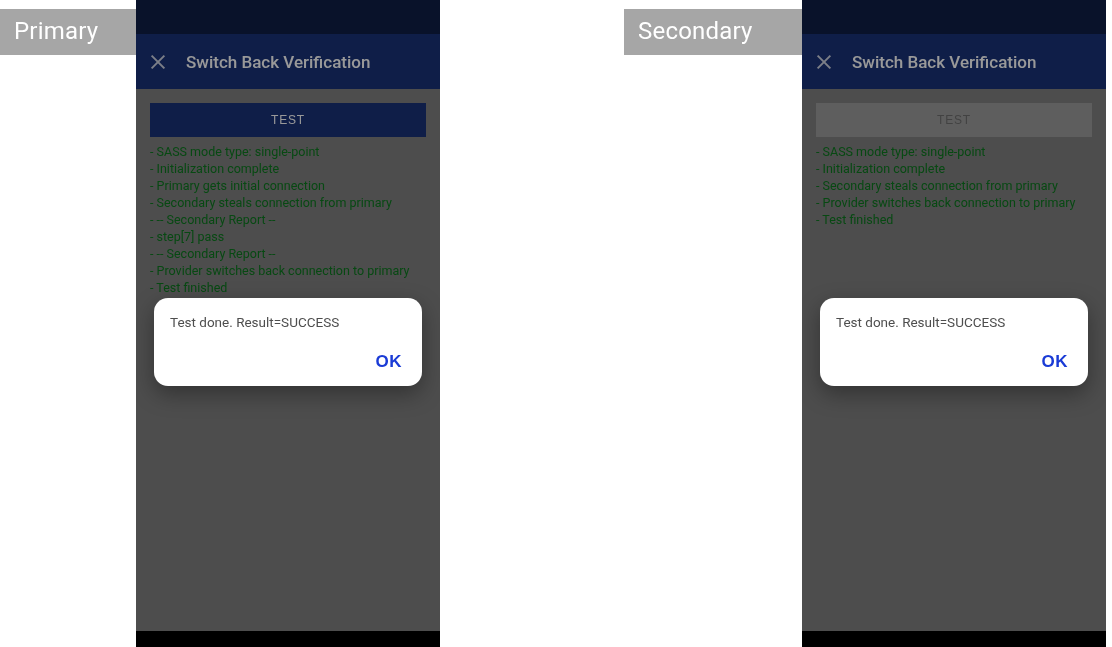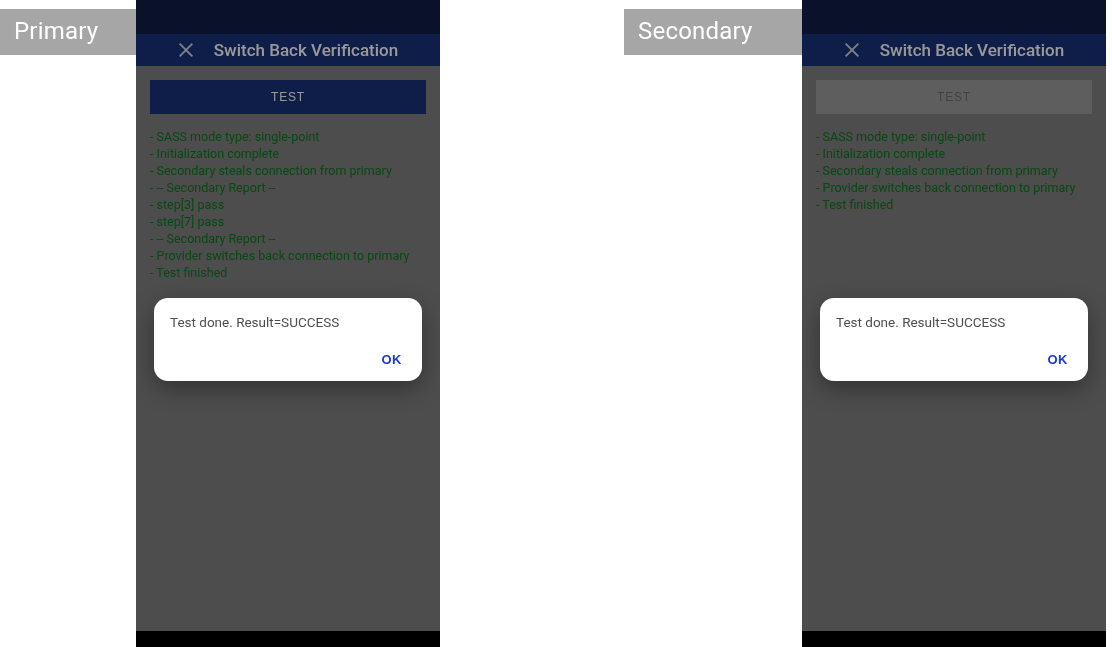"Switch Back Verification" .title-bar { height: 32px -> 55px; justify-content: center -> none }
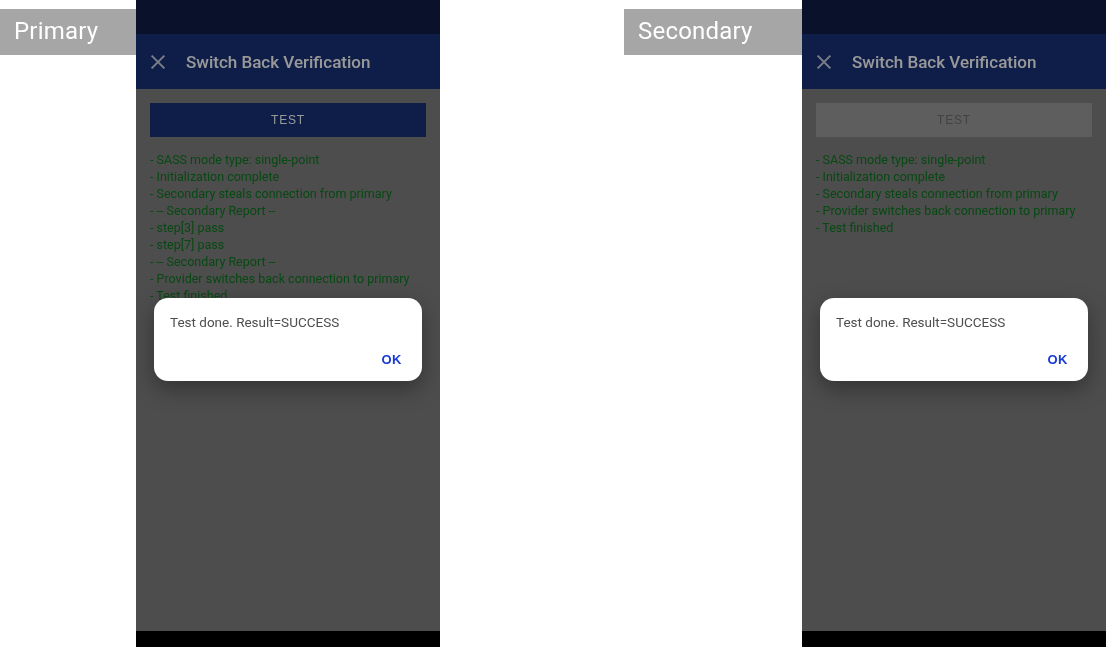"SASS mode type: single-point" .log-area { margin-top: 14px -> 6px }
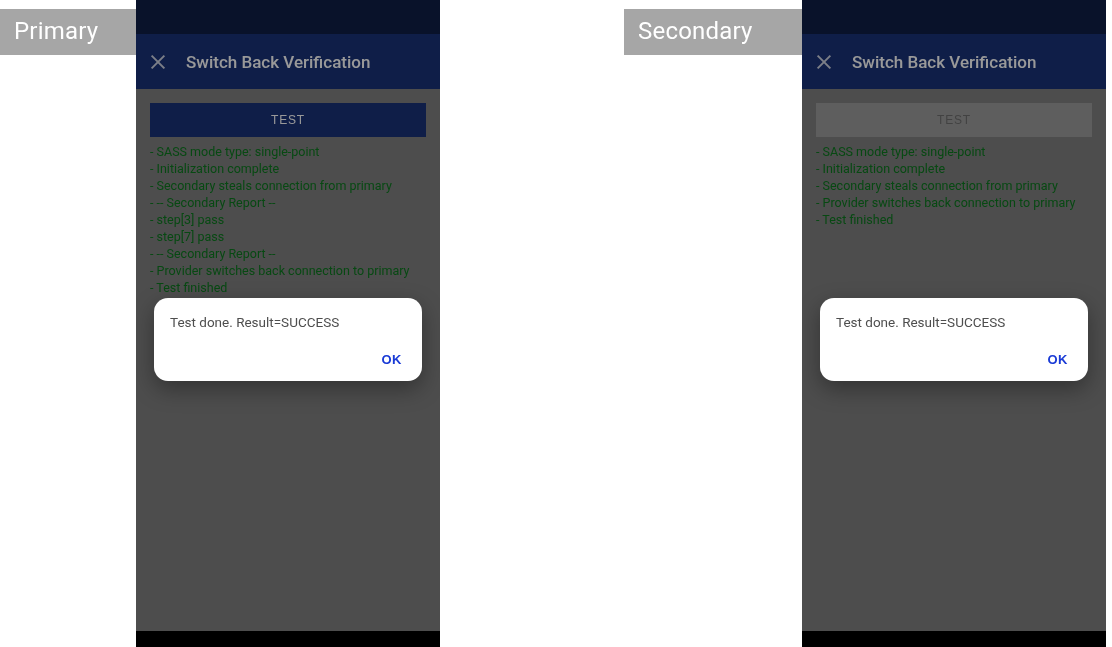"Primary gets initial connection" div.log-line { html: none -> <div>Primary gets initial connection</div> }
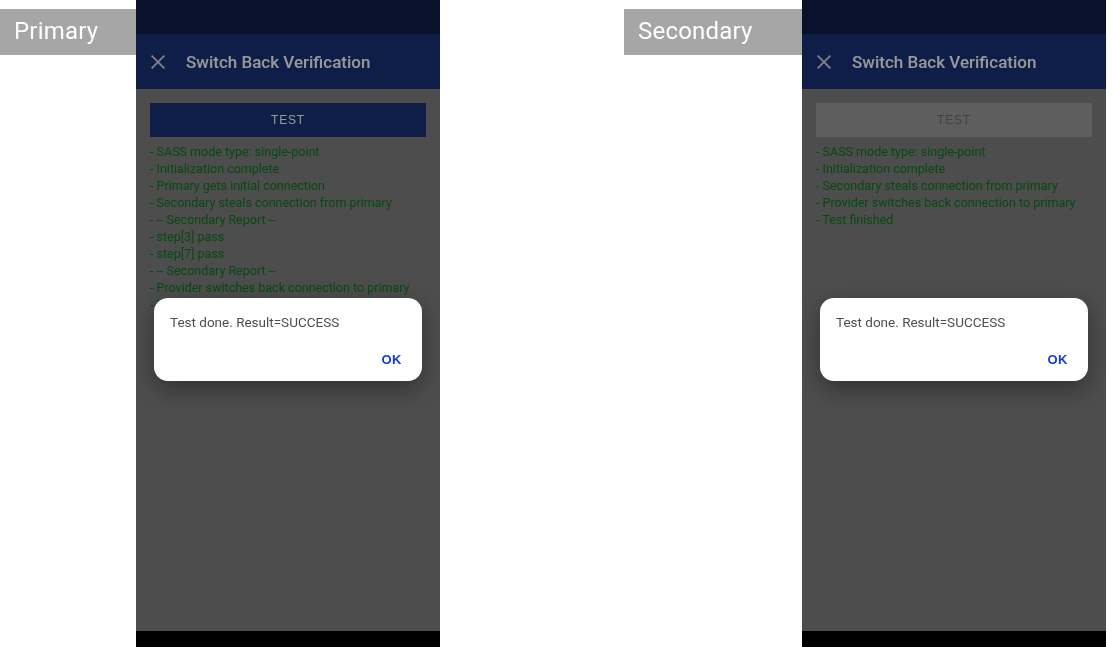"step[3] pass" div.log-line { html: <div>step[3] pass</div> -> none }
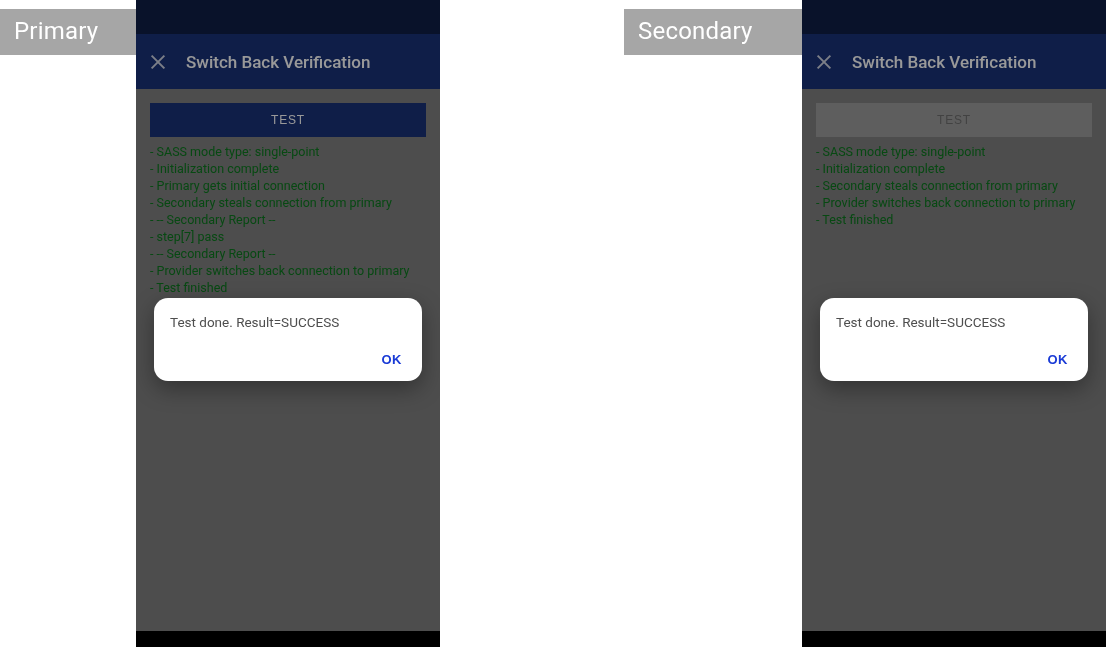"OK" .dialog-ok { font-size: 13px -> 17px }
